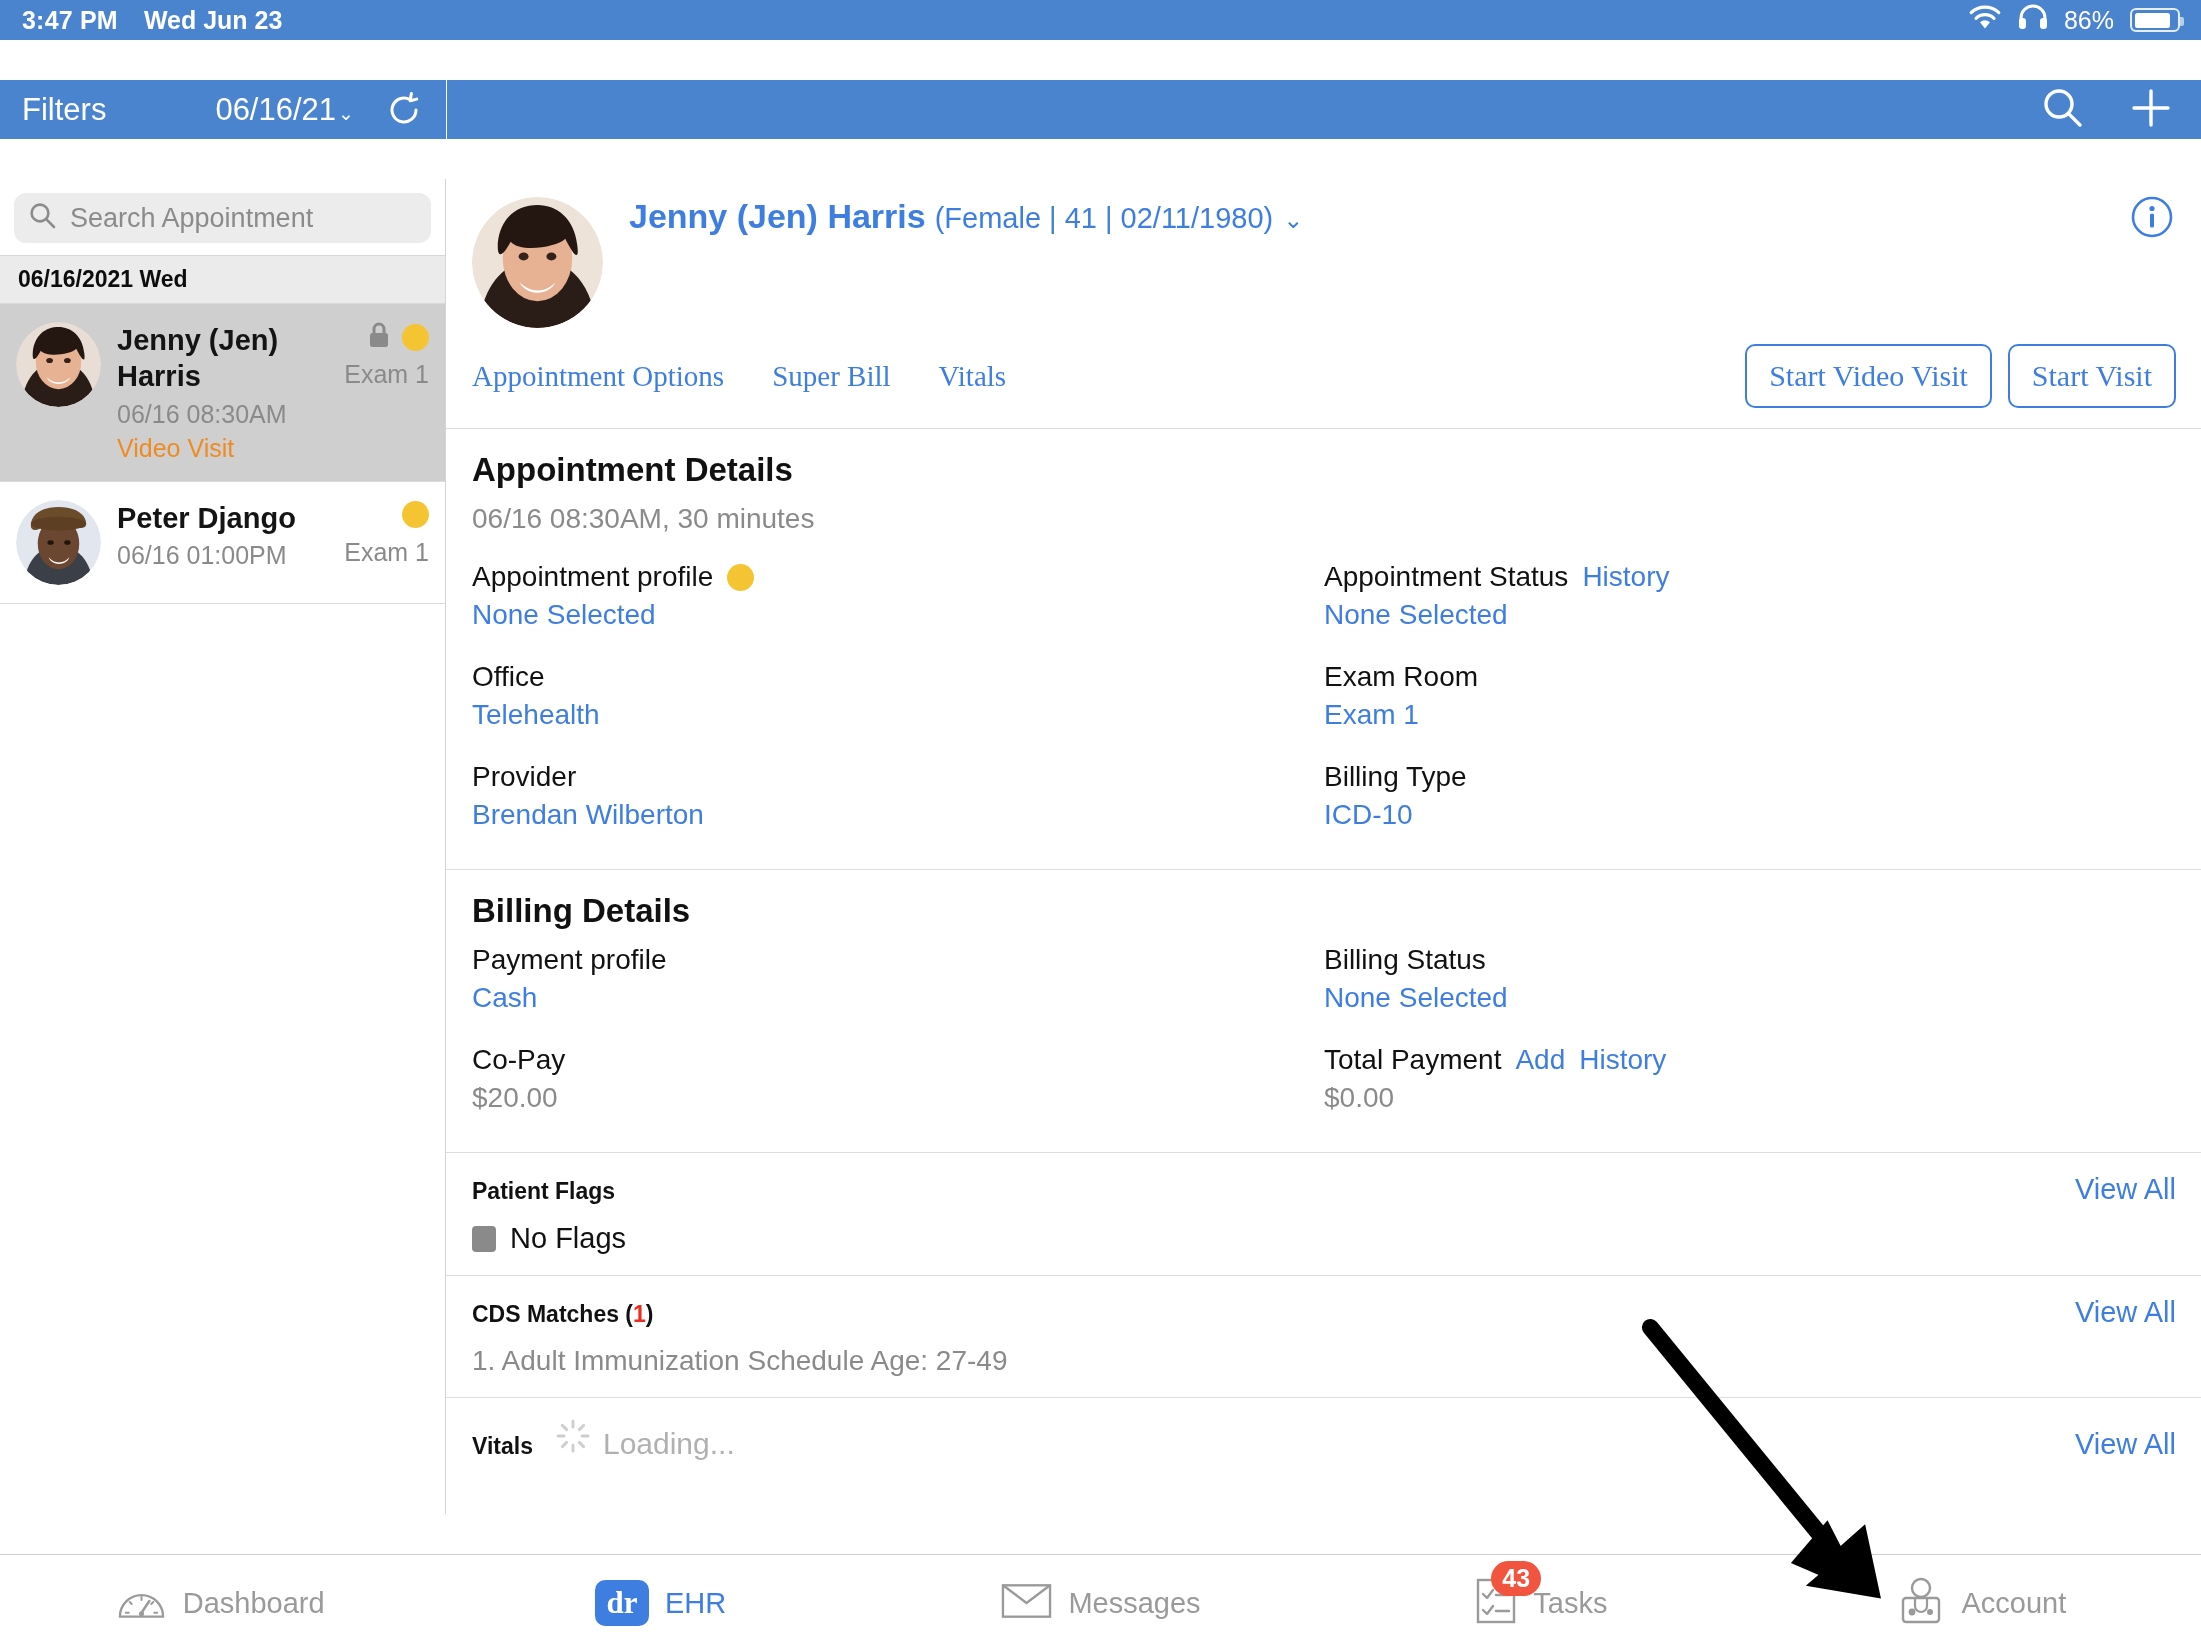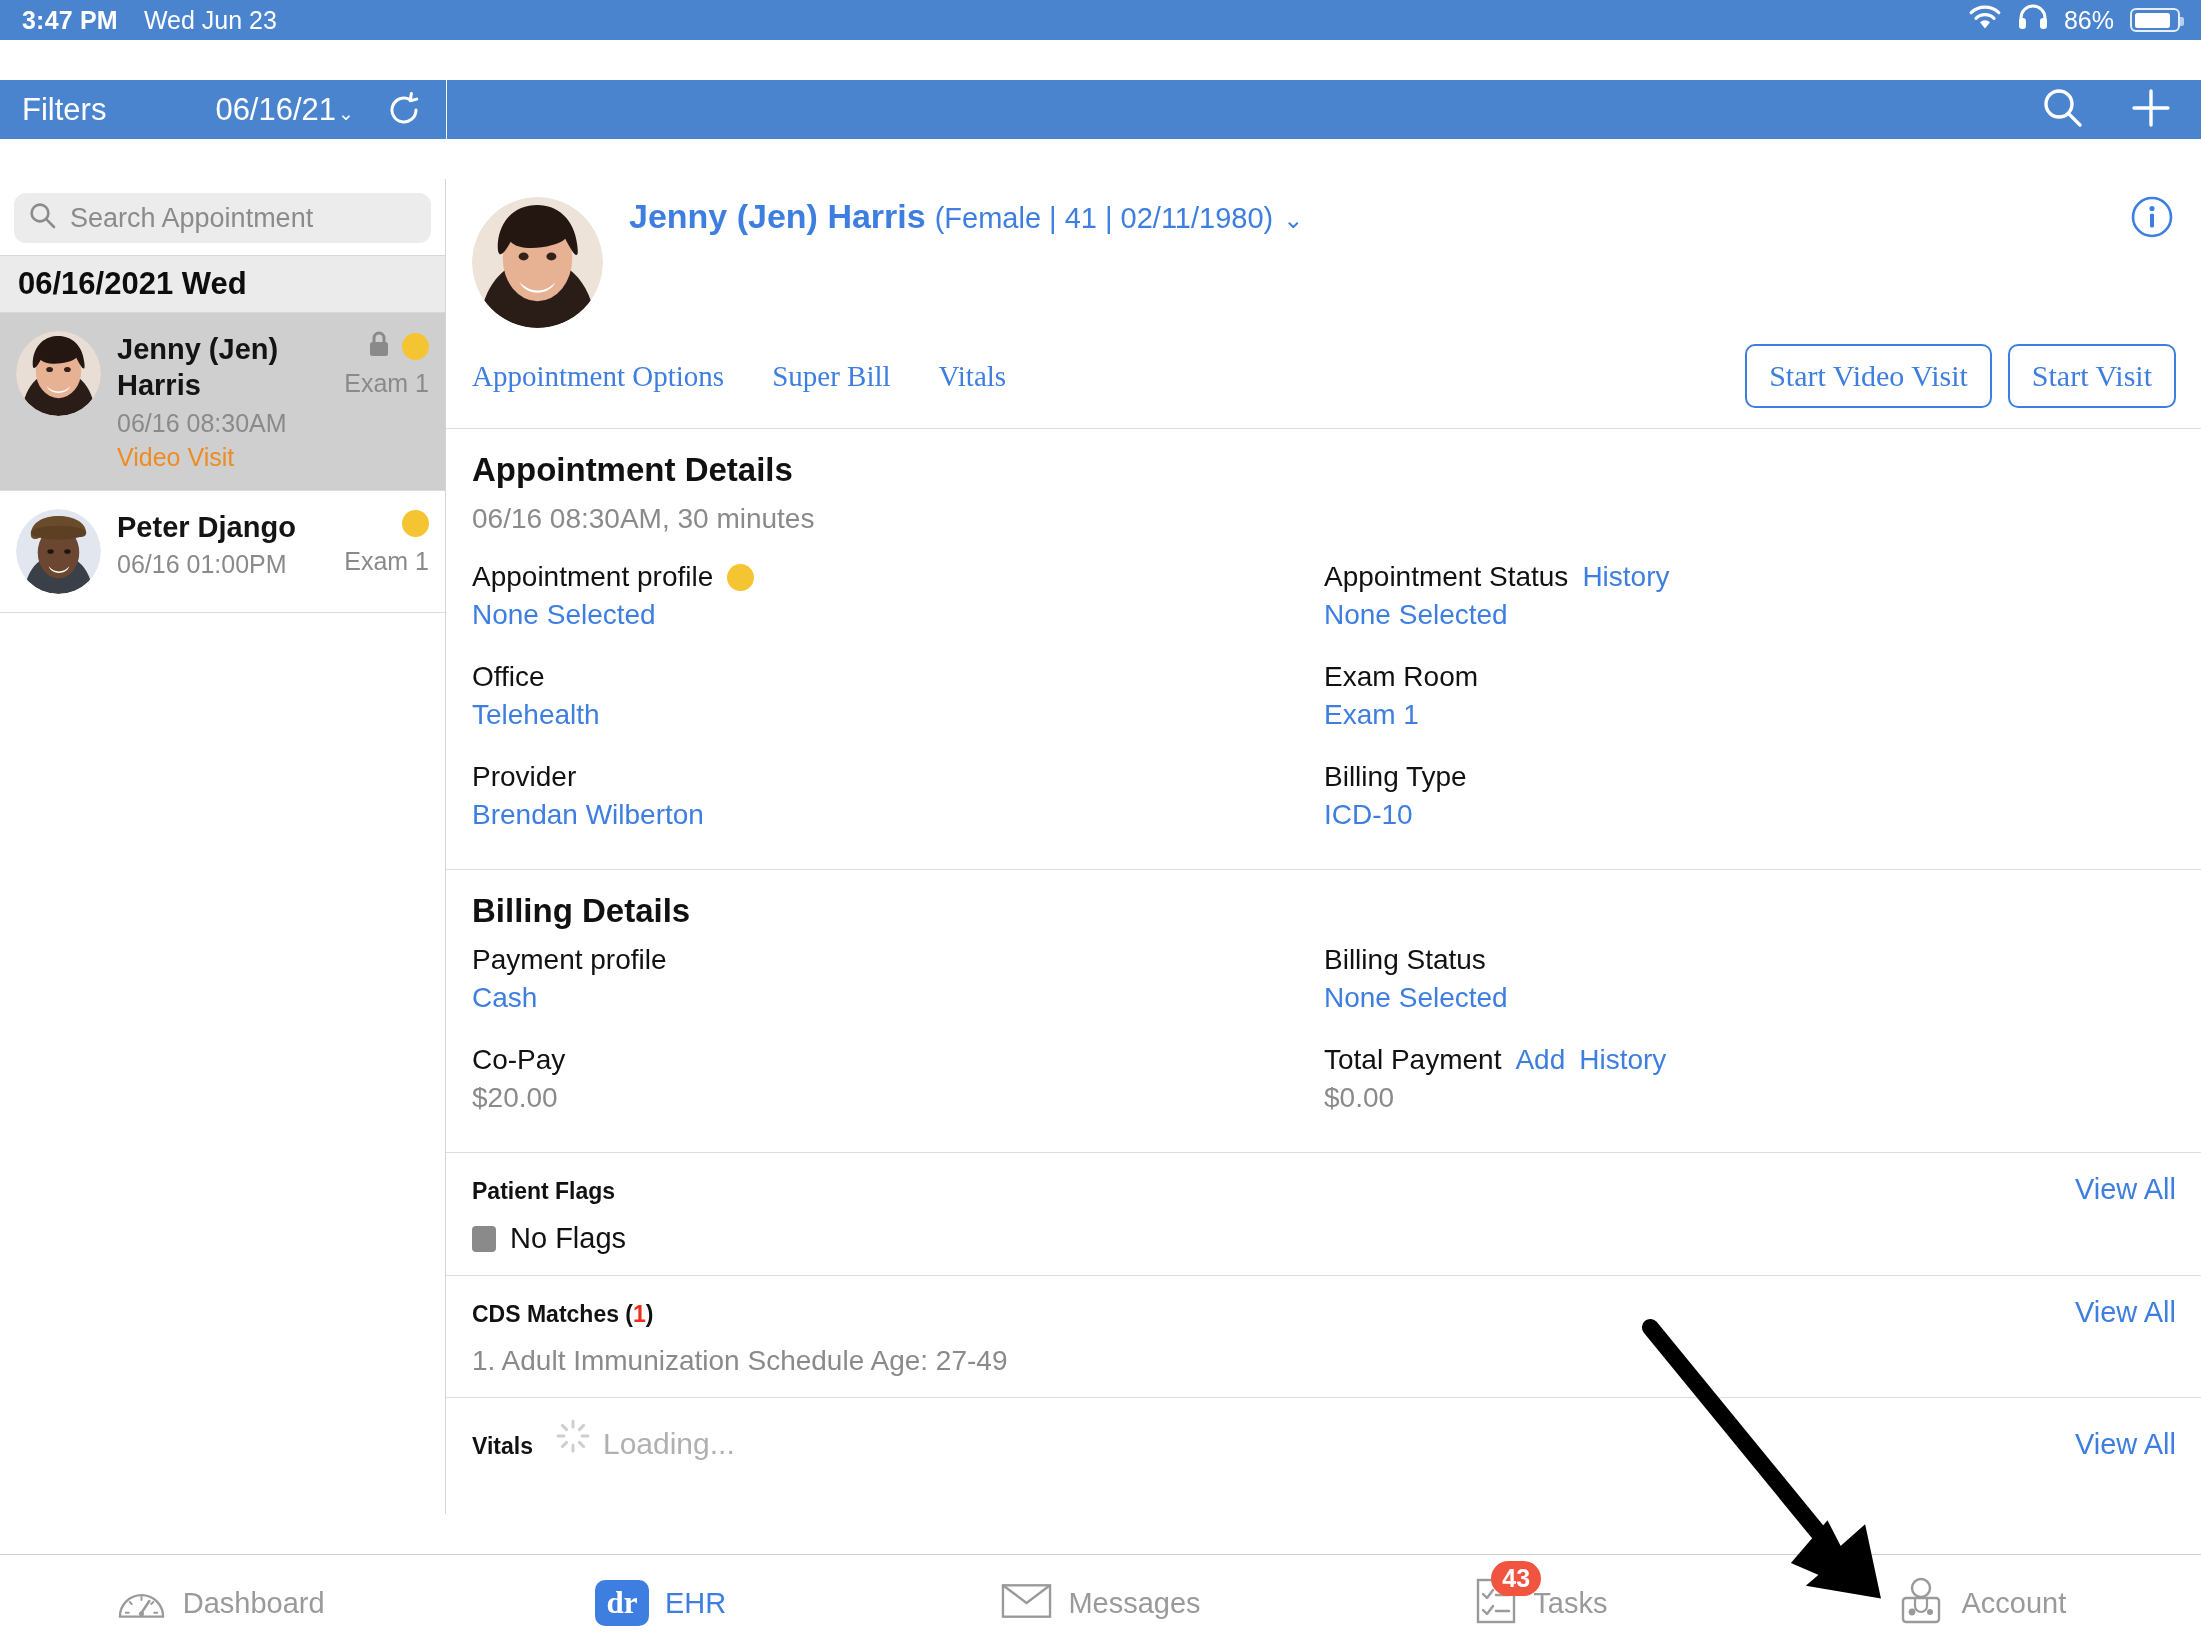"Wed Jun 23" .sb-date { font-weight: 400 -> 700 }
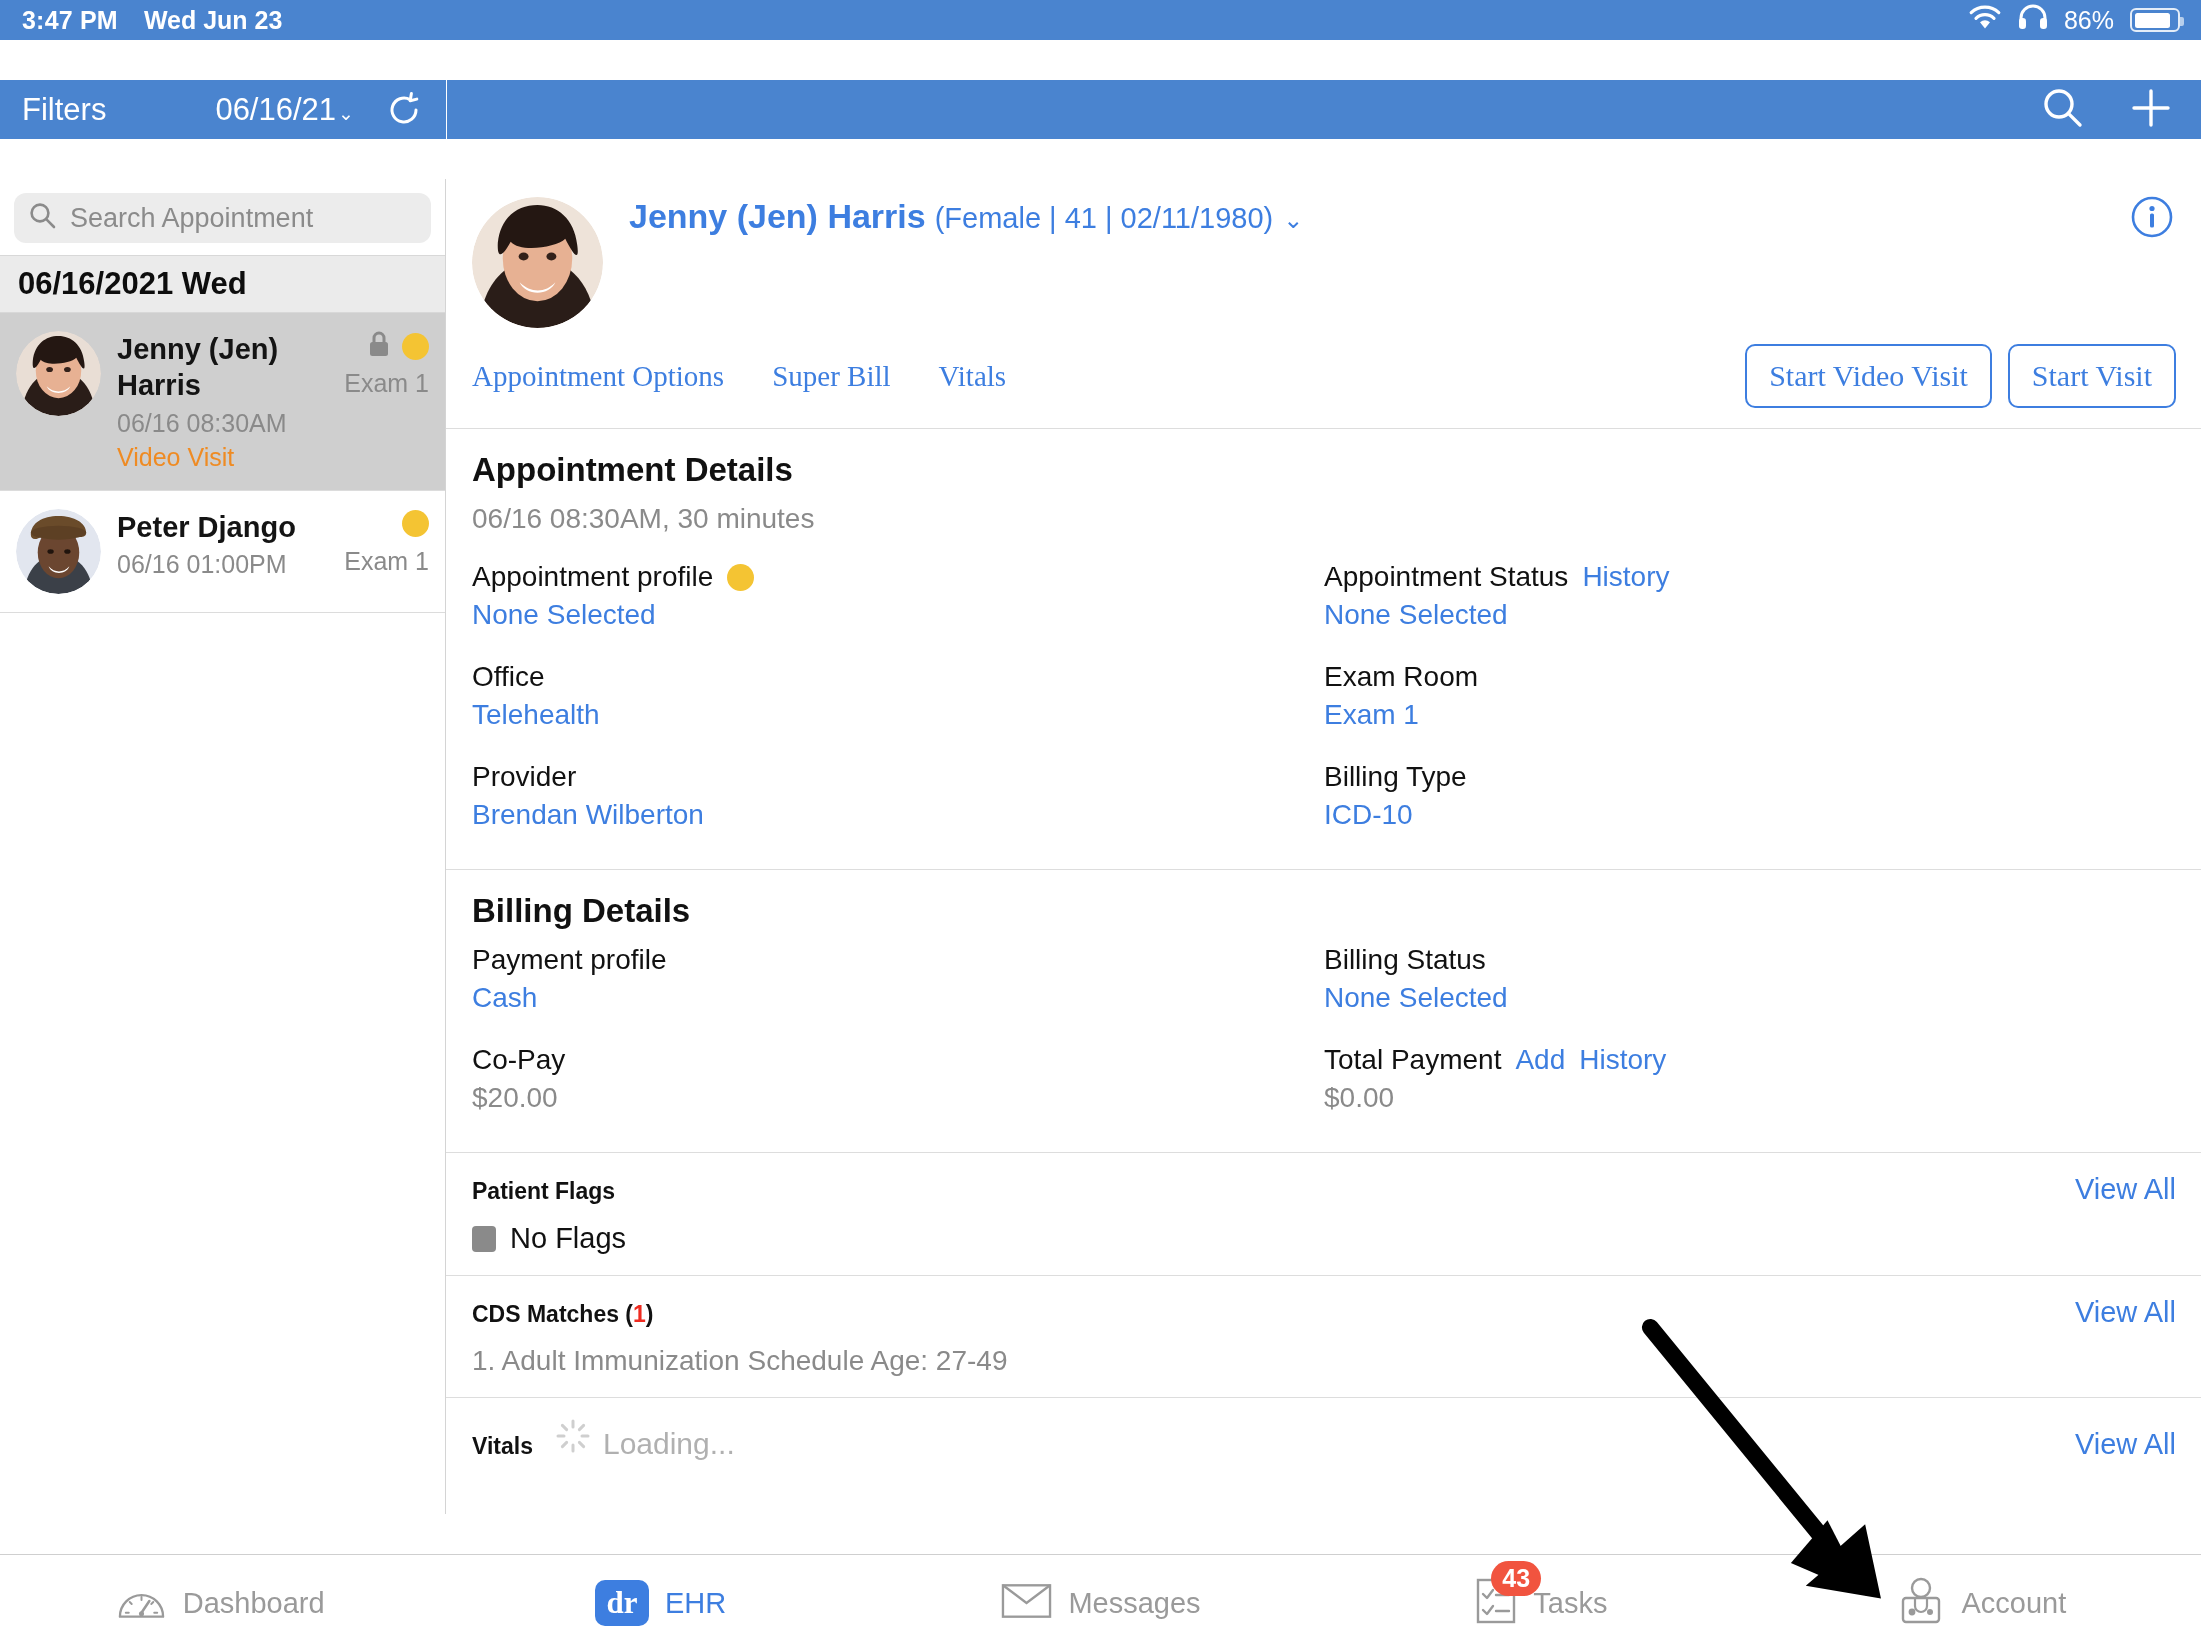"06/16/2021 Wed" .daygroup { font-size: 31px -> 23px }
